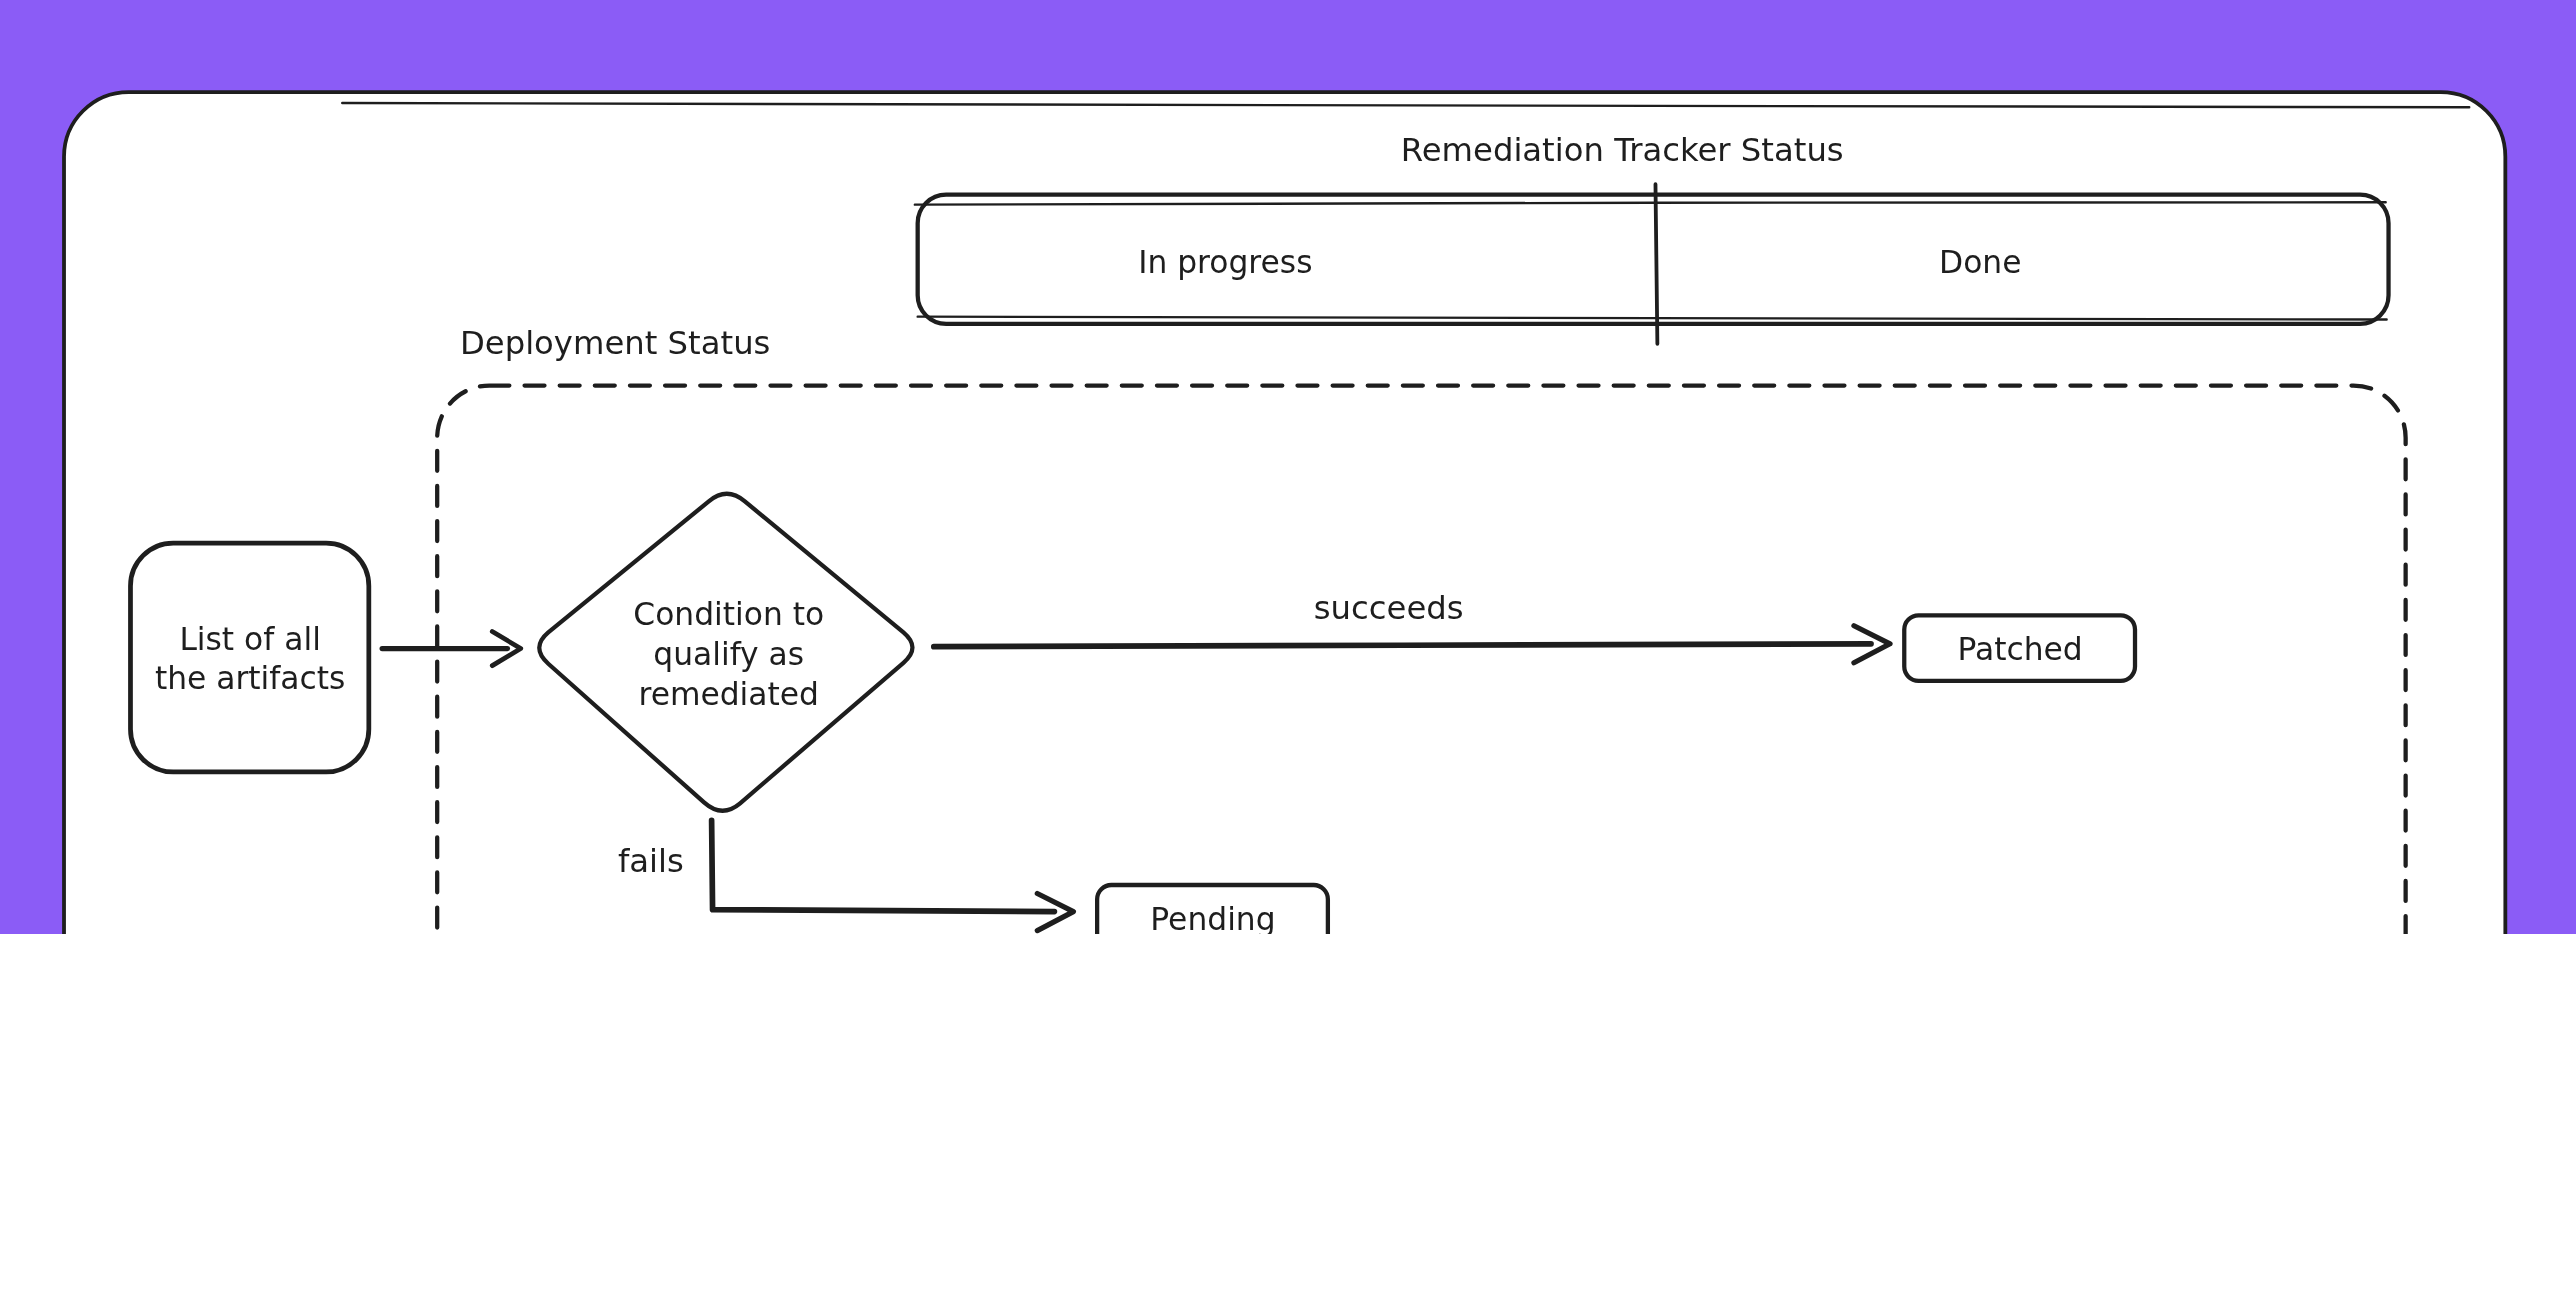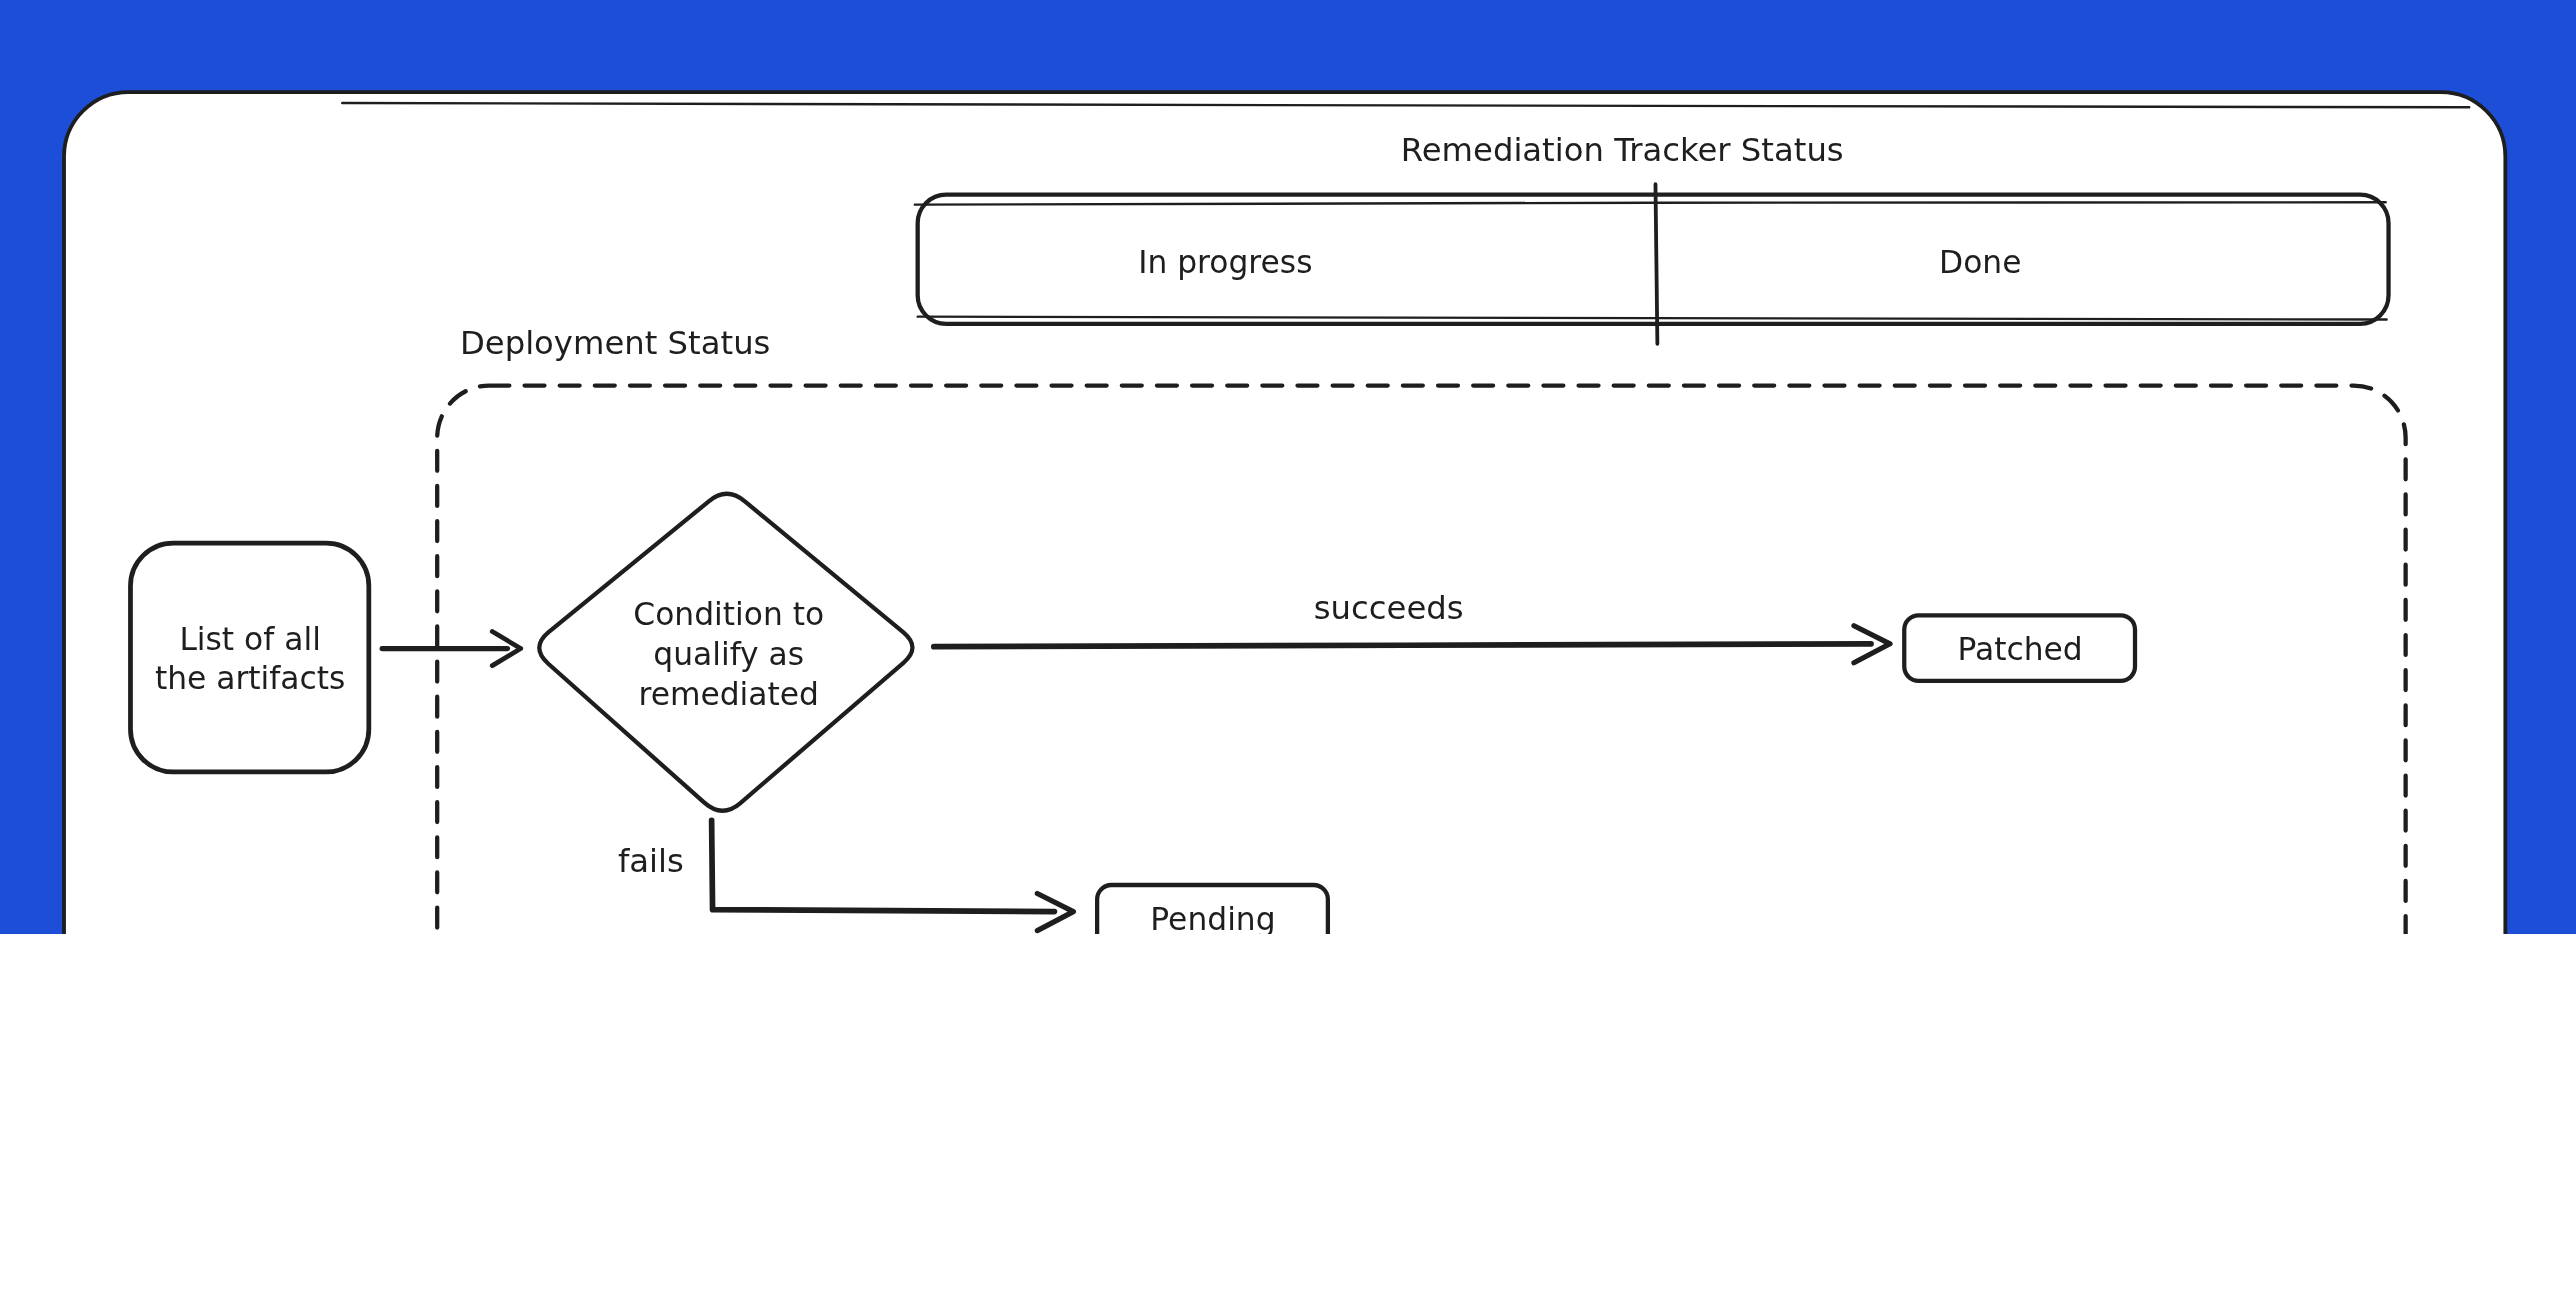"Remediation Tracker Status" .canvas { background: #1d4ed8 -> #8b5cf6 }
